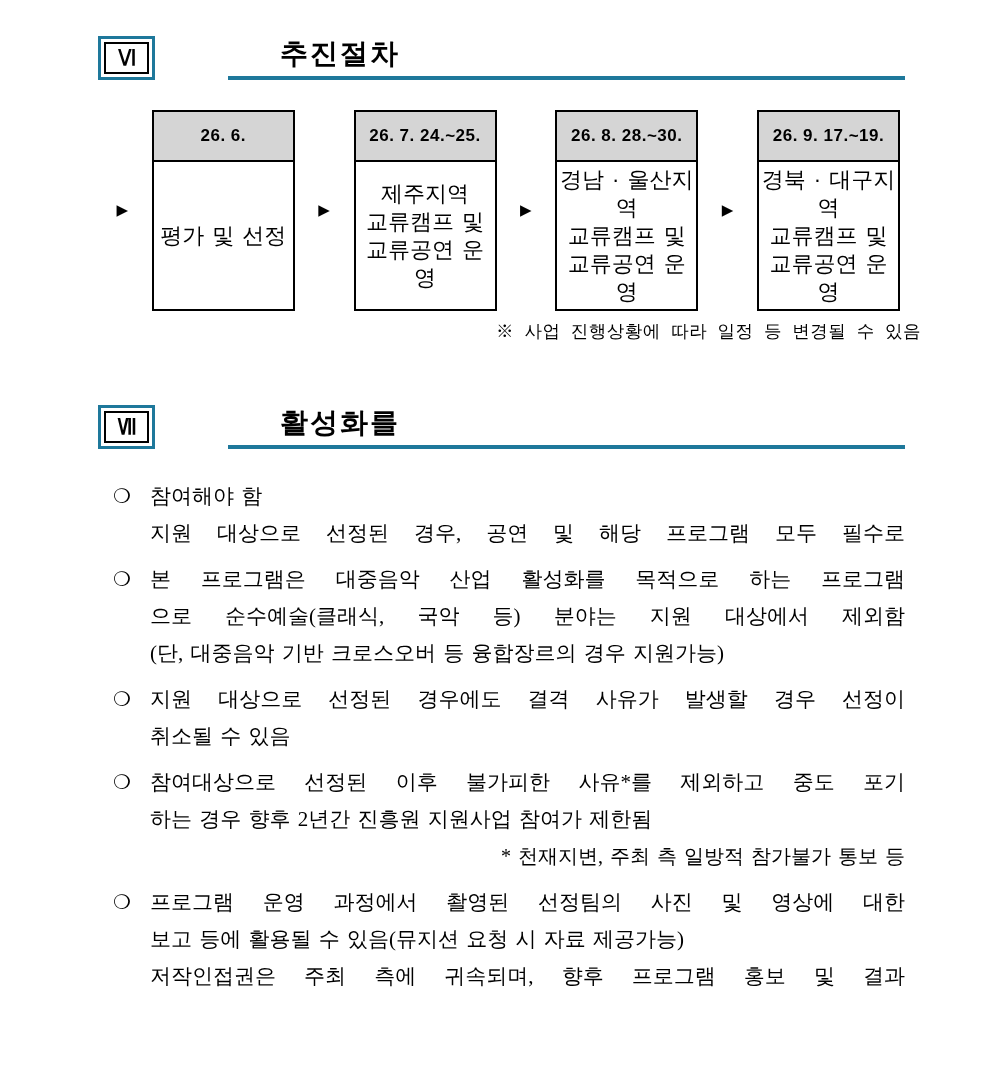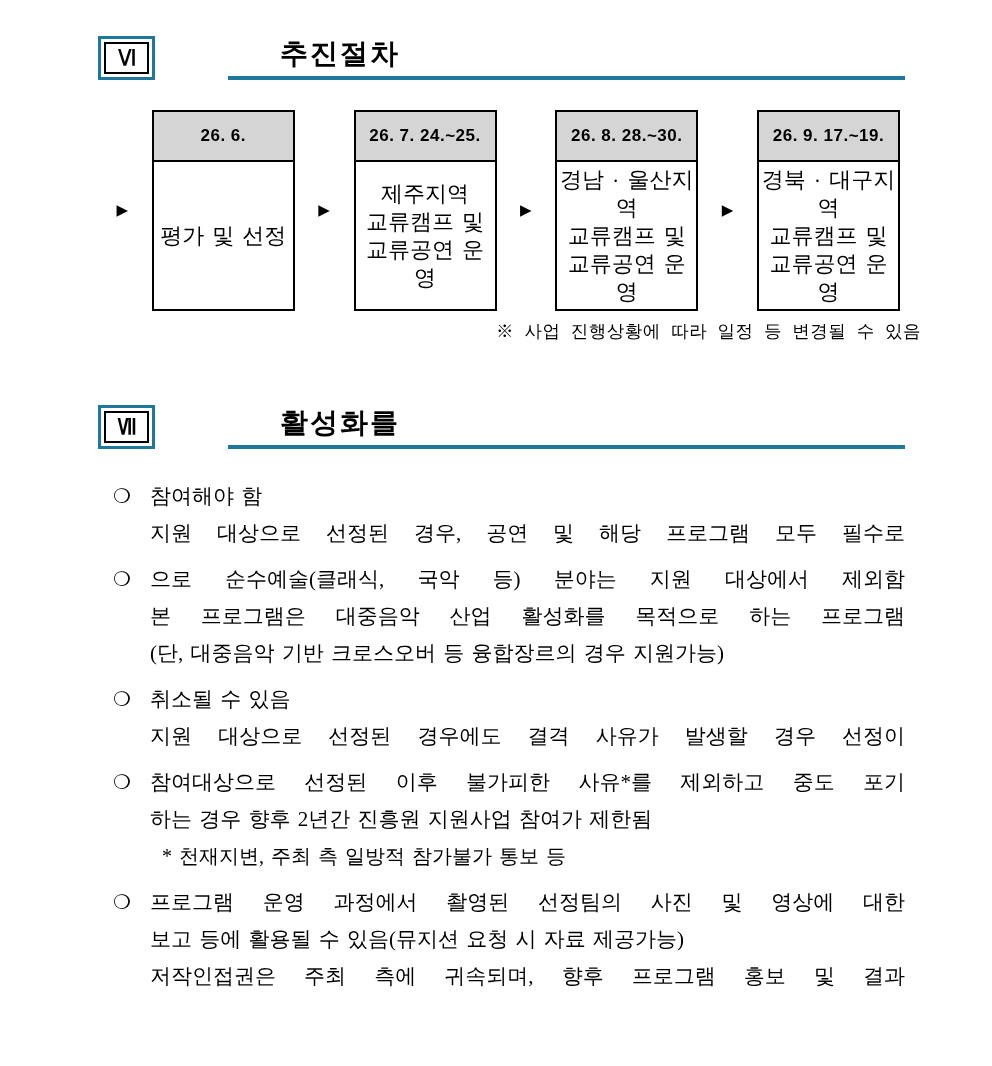"으로 순수예술(클래식, 국악 등) 분야는" div.line { order: before "본 프로그램은 대중음악 산업 활성화를" -> after "본 프로그램은 대중음악 산업 활성화를" }
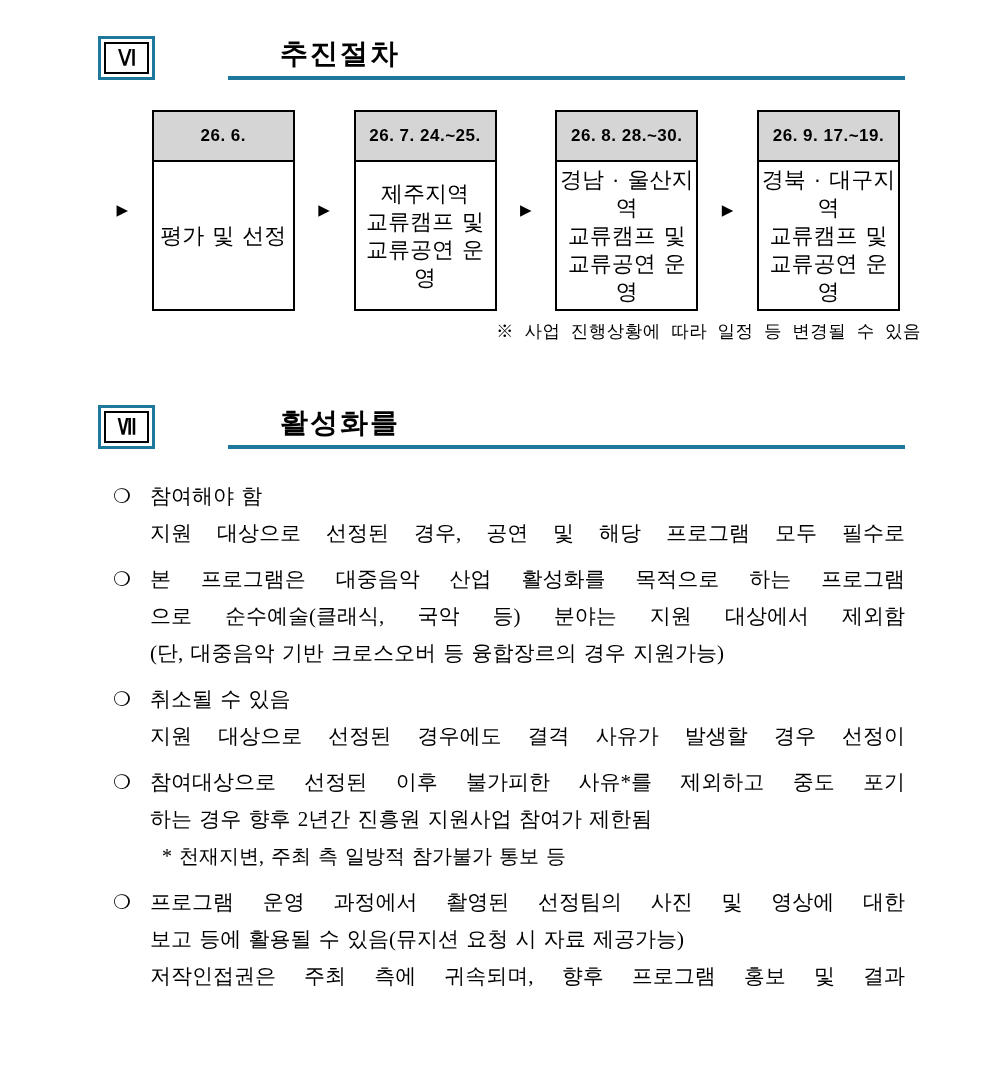"취소될 수 있음" div.line { order: before "지원 대상으로 선정된 경우에도 결격" -> after "지원 대상으로 선정된 경우에도 결격" }
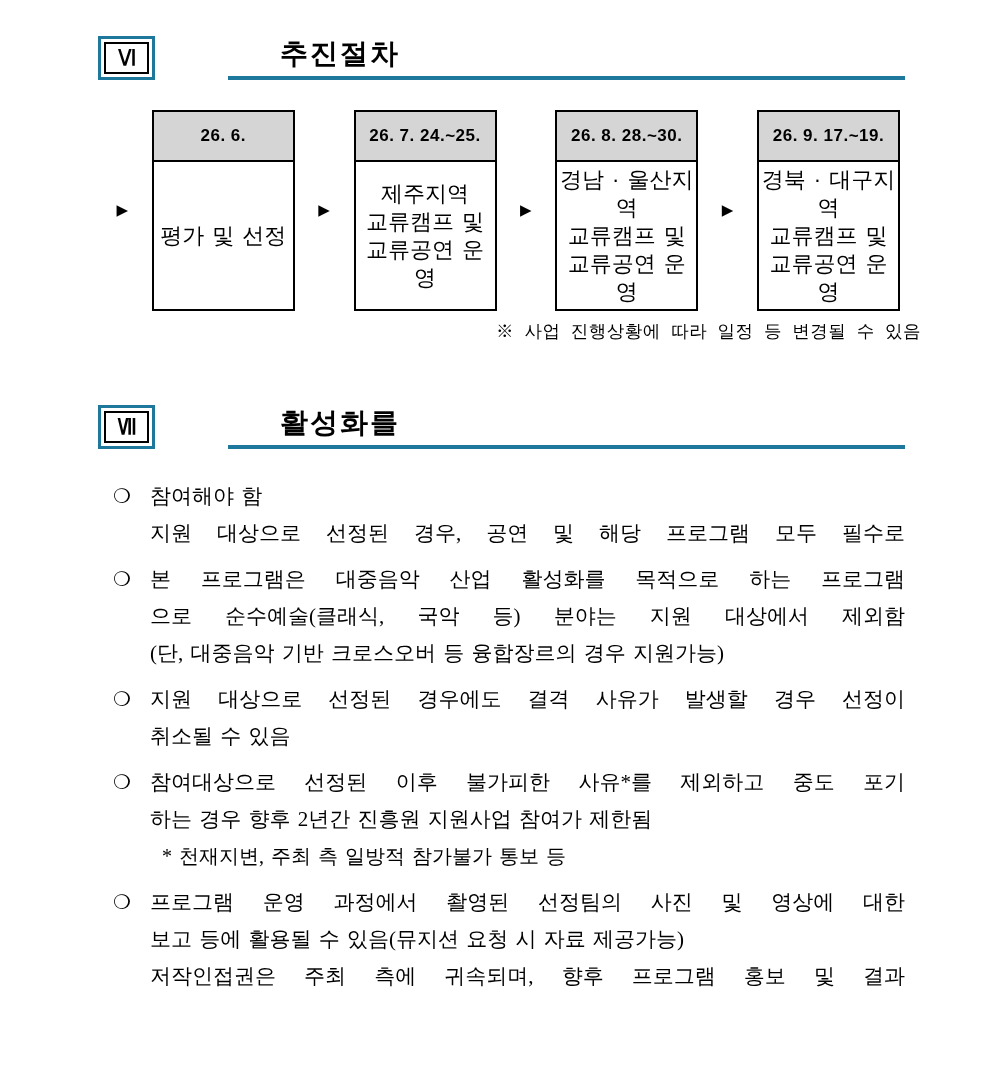"* 천재지변, 주최 측 일방적" .fn { text-align: none -> right }
